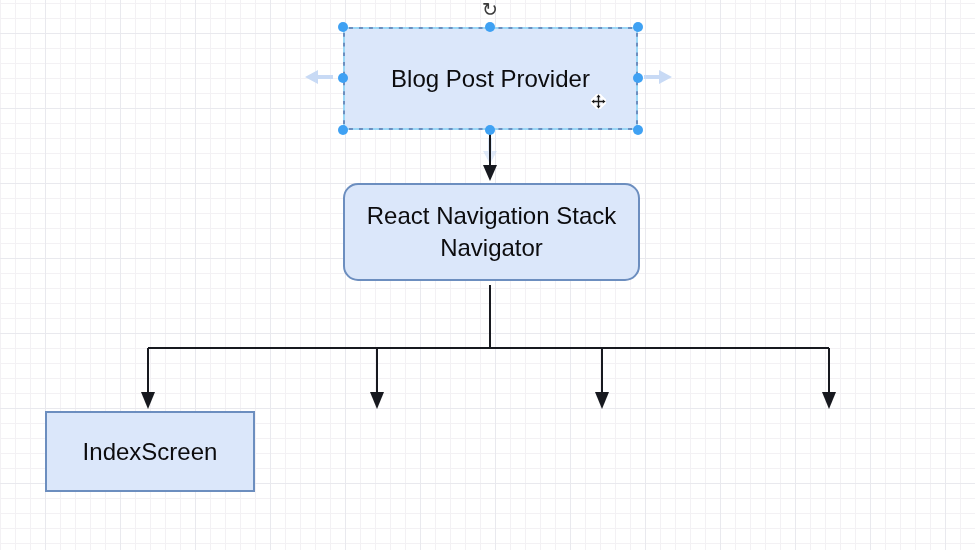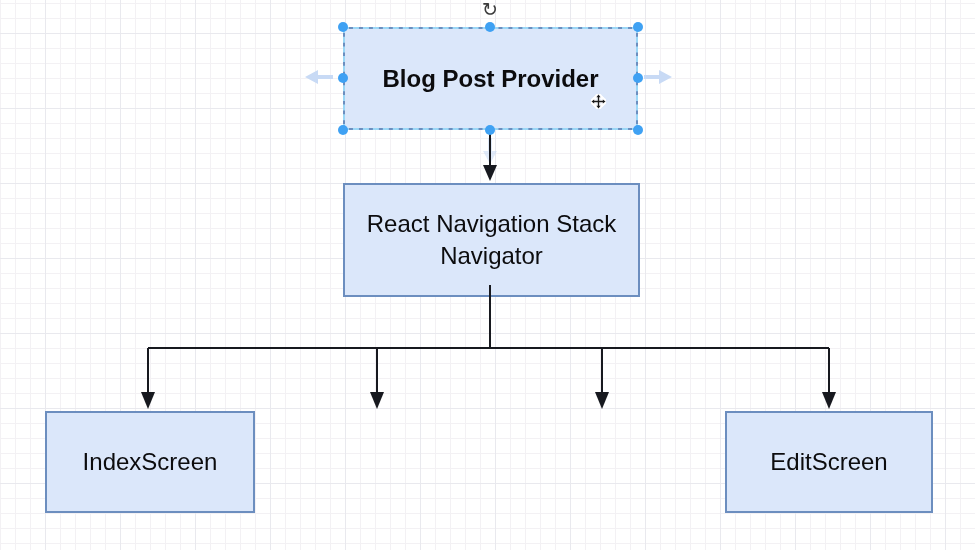"Blog Post Provider" .node.bold .lbl { font-weight: bold -> normal }
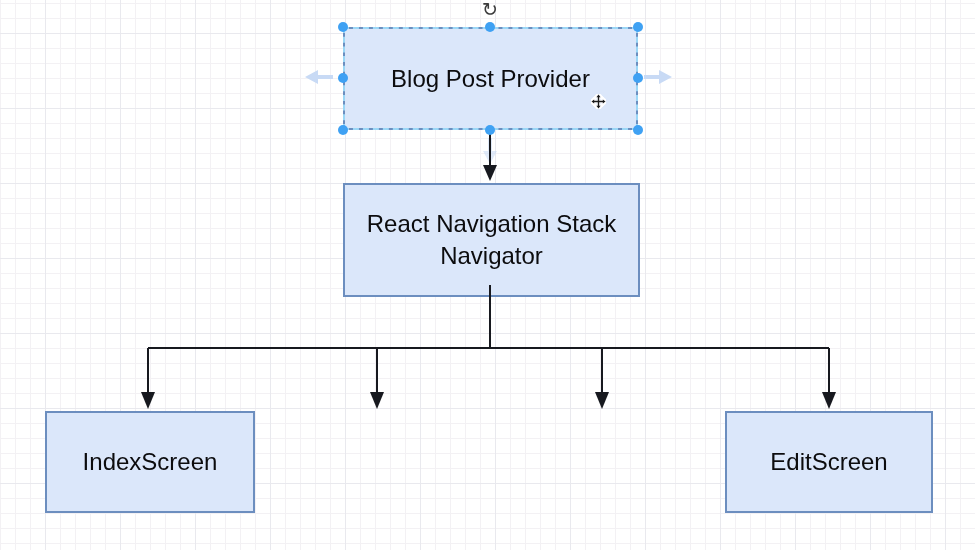"React Navigation Stack Navigator" div.node { border-radius: none -> 15px; height: 114px -> 98px }
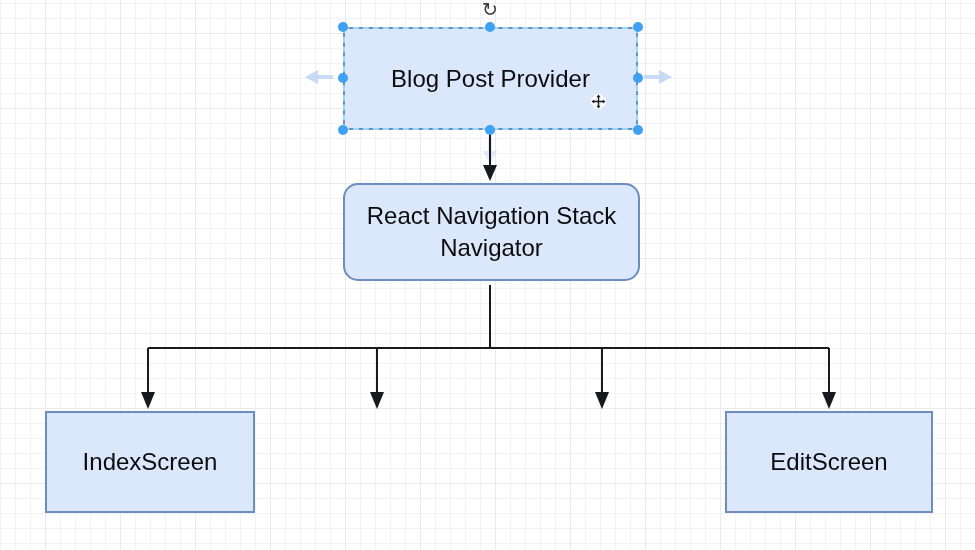"IndexScreen" div.node { height: 102px -> 81px }
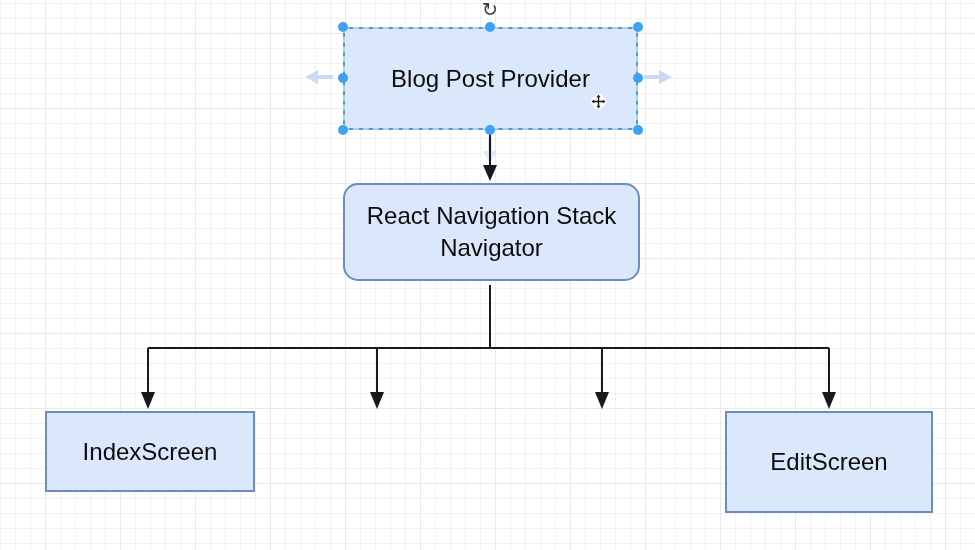"EditScreen" div.node { html: <div> <span>EditScreen</span> </div> -> none }
